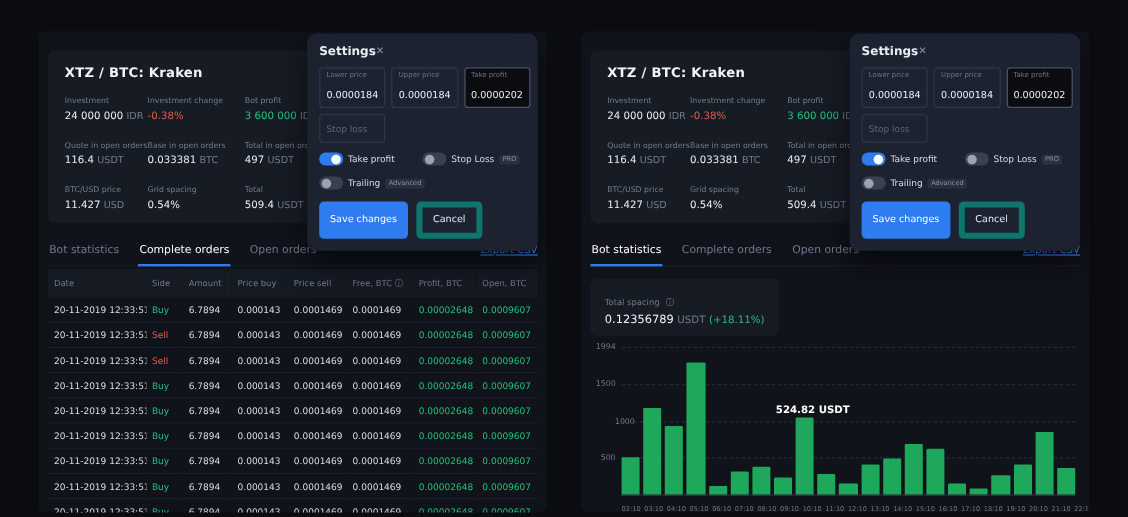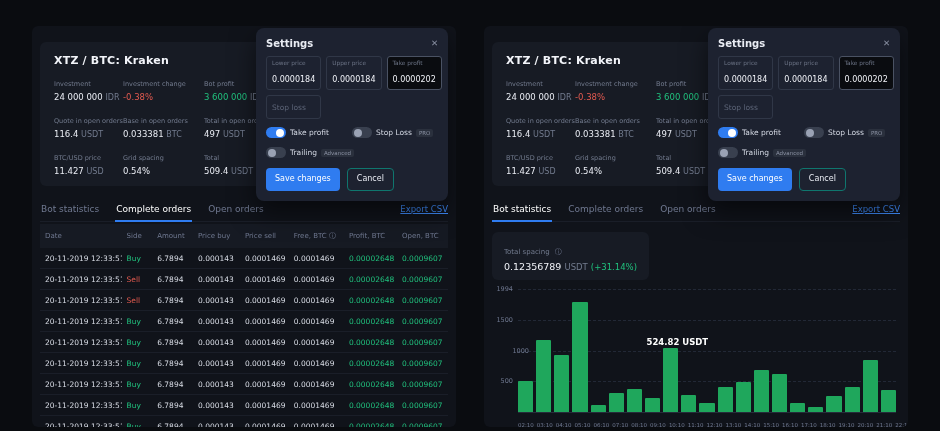"Settings" .set-head { justify-content: space-between -> flex-start }
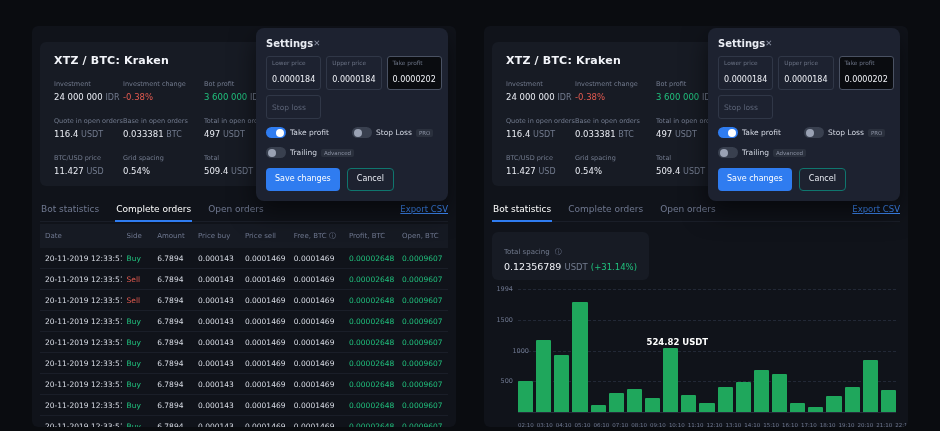"Cancel" .btn.ghost { border: 1px solid #0f766e -> 5px solid #0f766e }
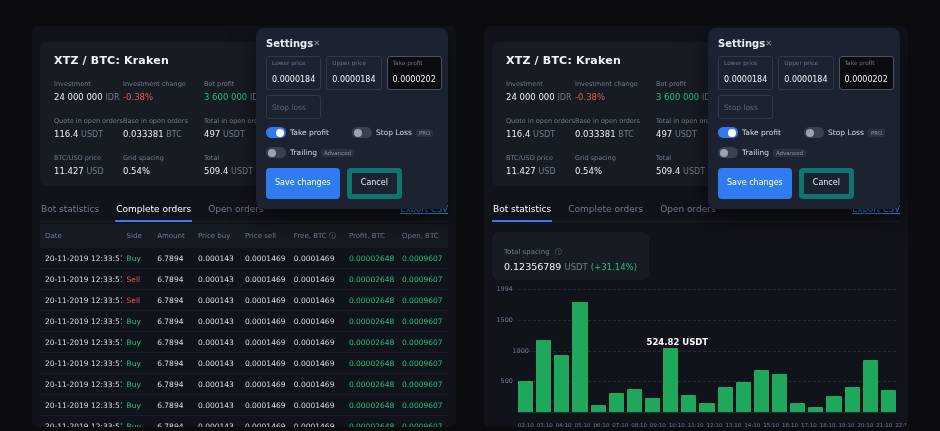"(+31.14%)" span.chip-chg { text: +31.14% -> +18.11% }
